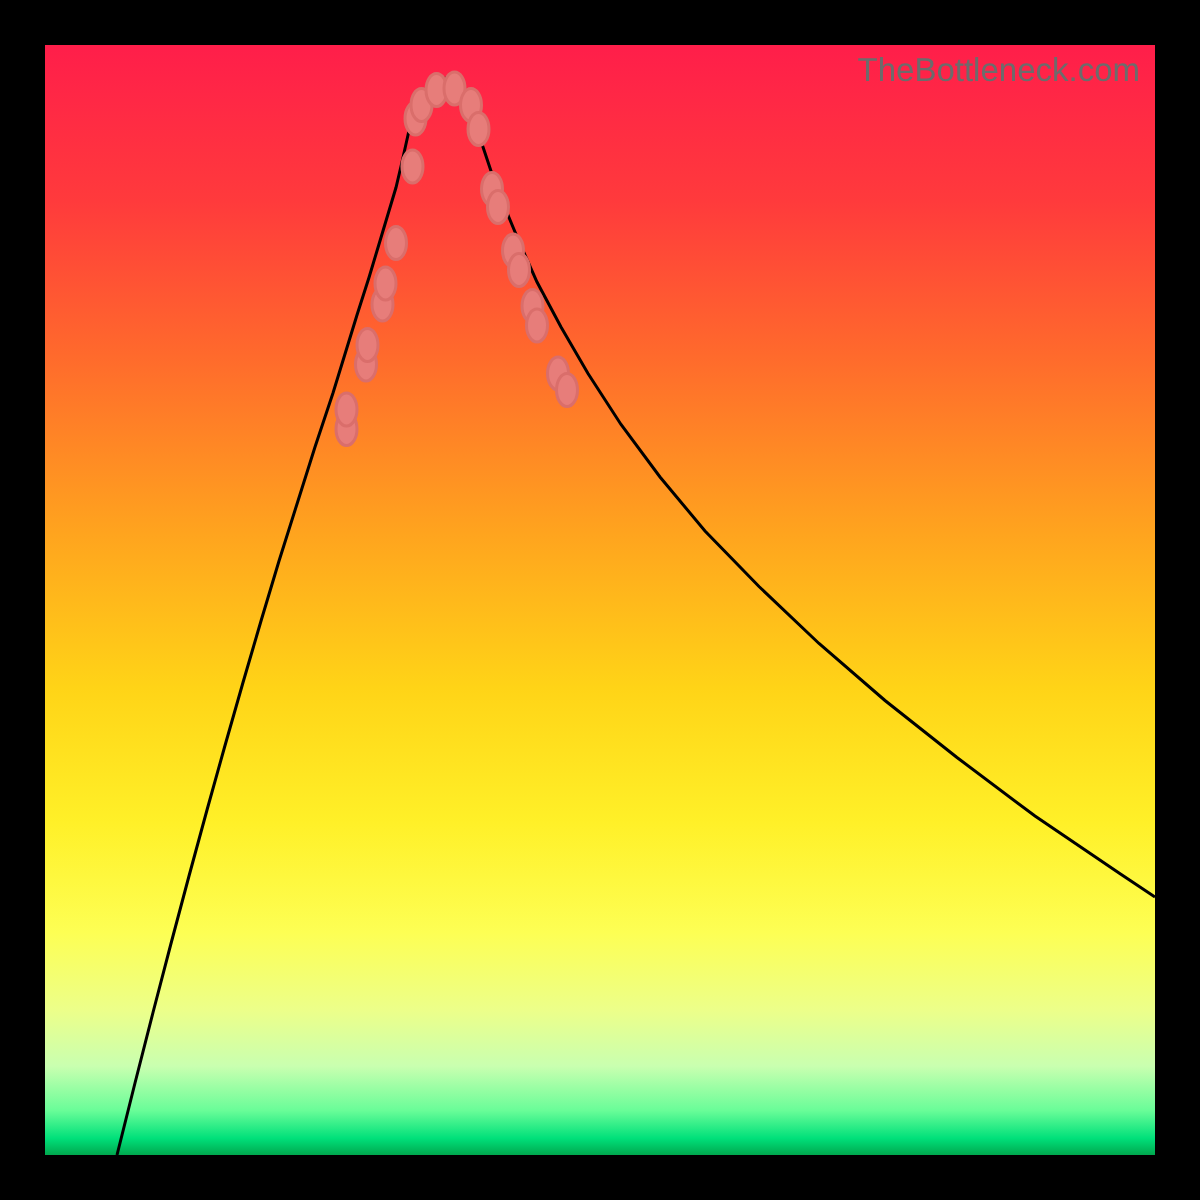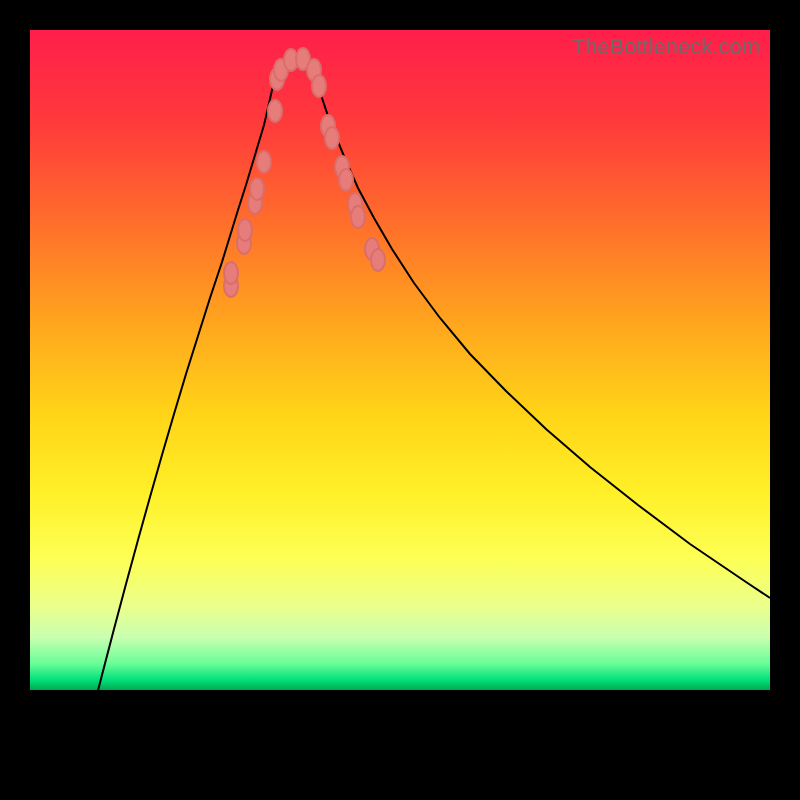"TheBottleneck.com" .plot { height: 660px -> 740px }
